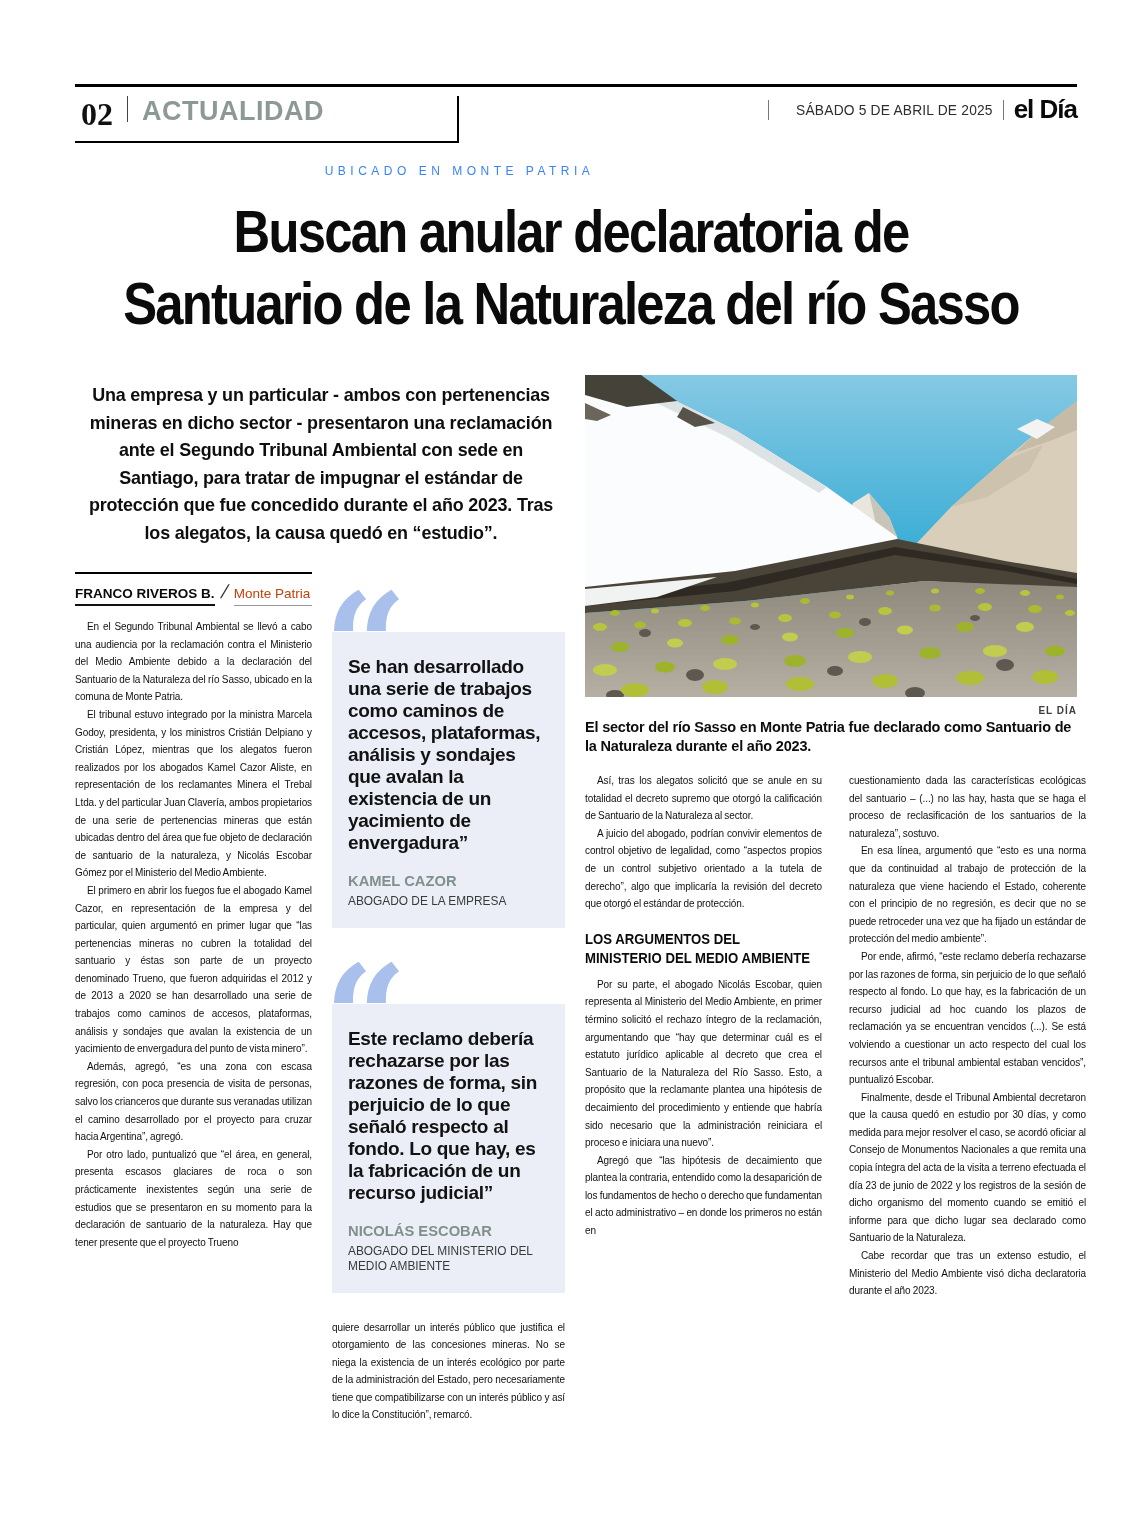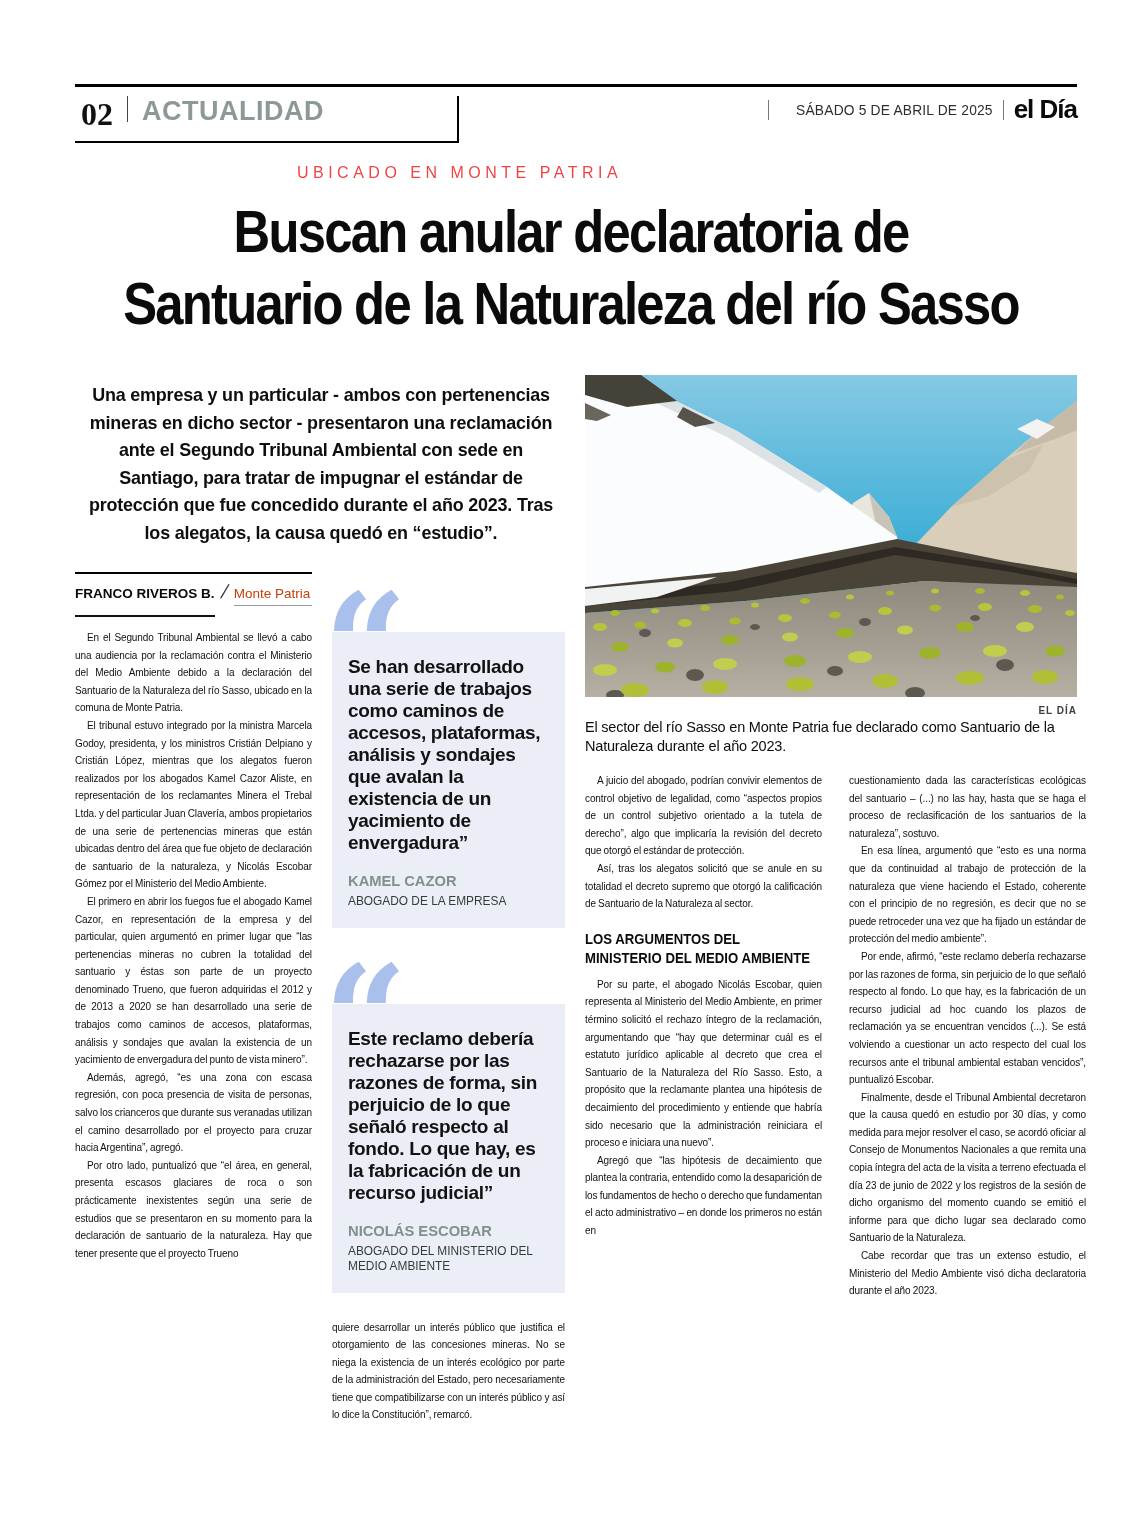"UBICADO EN MONTE PATRIA" .kicker { color: #ef4444 -> #3b82f6; font-size: 16px -> 12px }
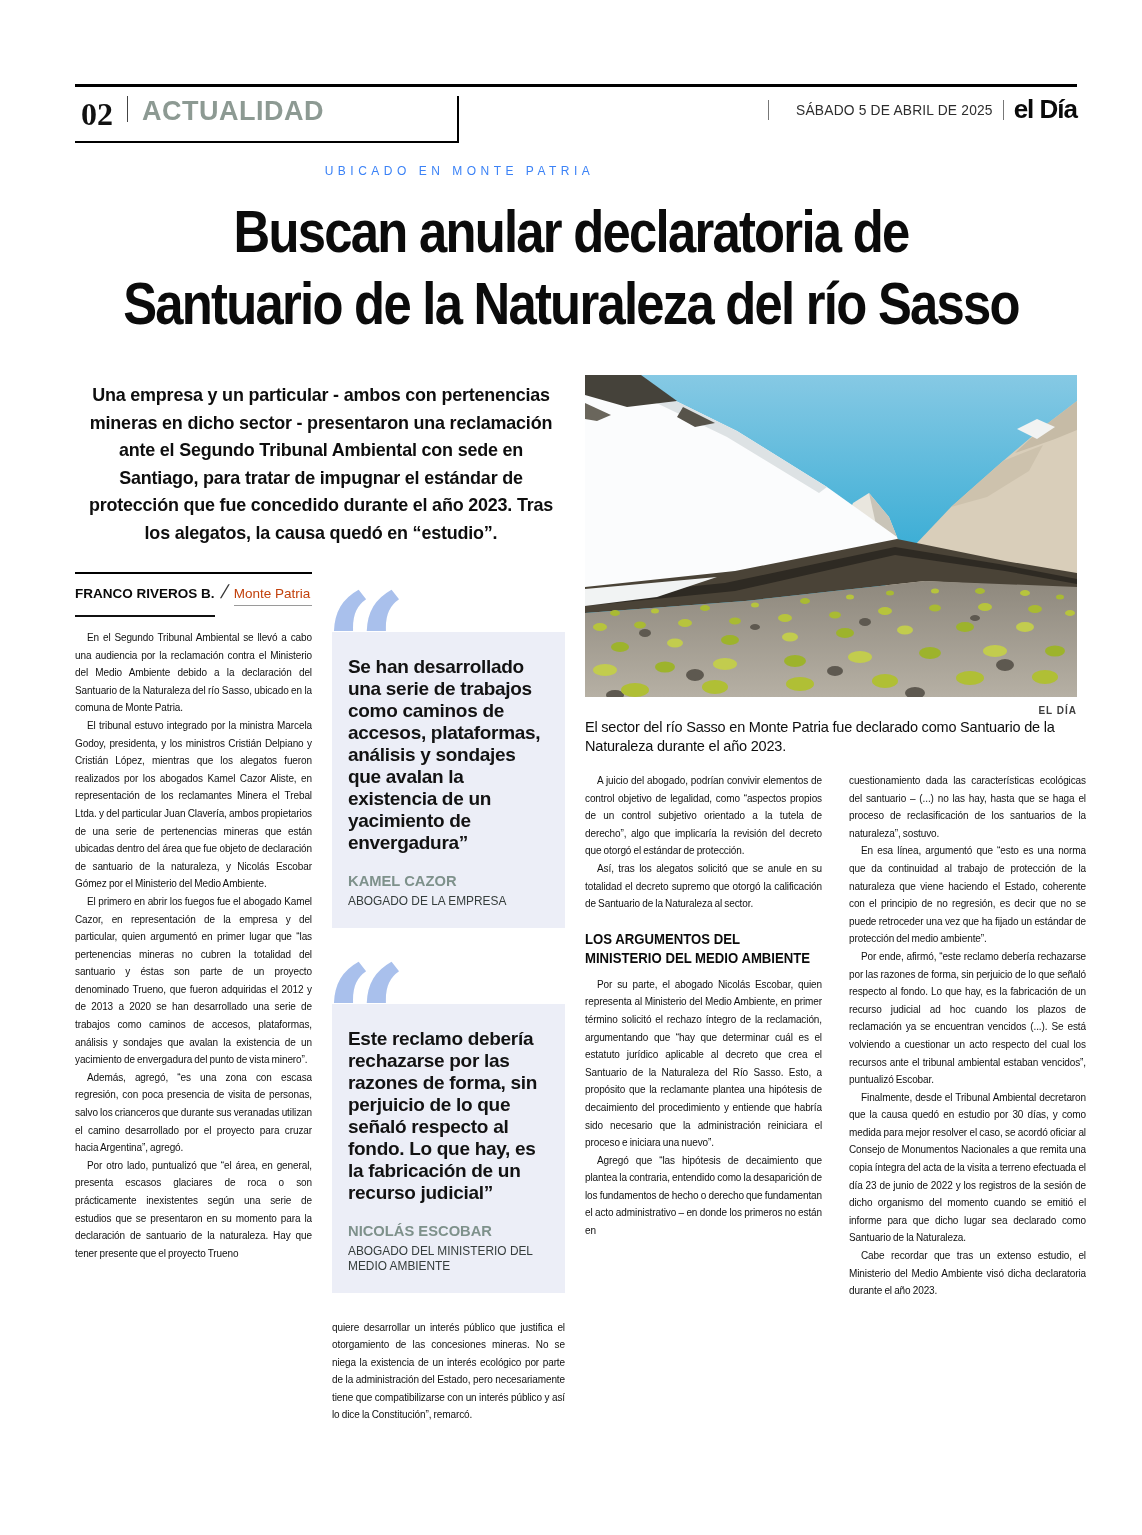"FRANCO RIVEROS B." .byline .author { padding-bottom: 14px -> 3px }
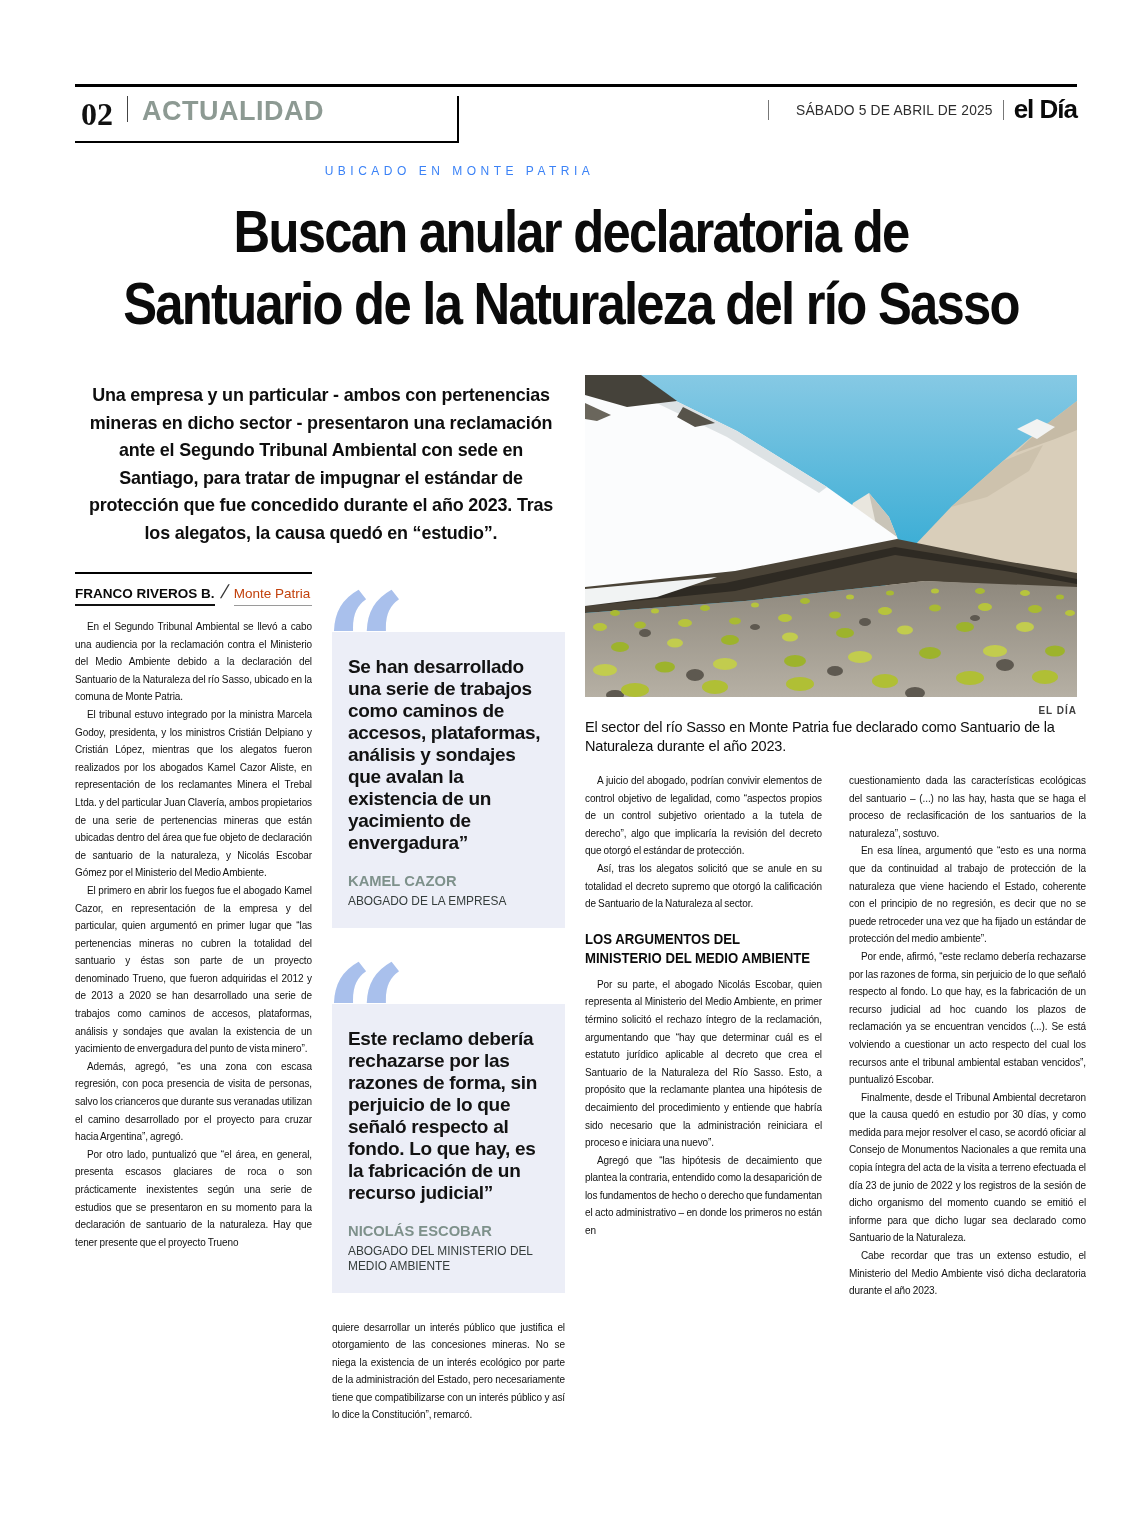"El sector del río Sasso" .photo-caption { font-weight: normal -> bold }
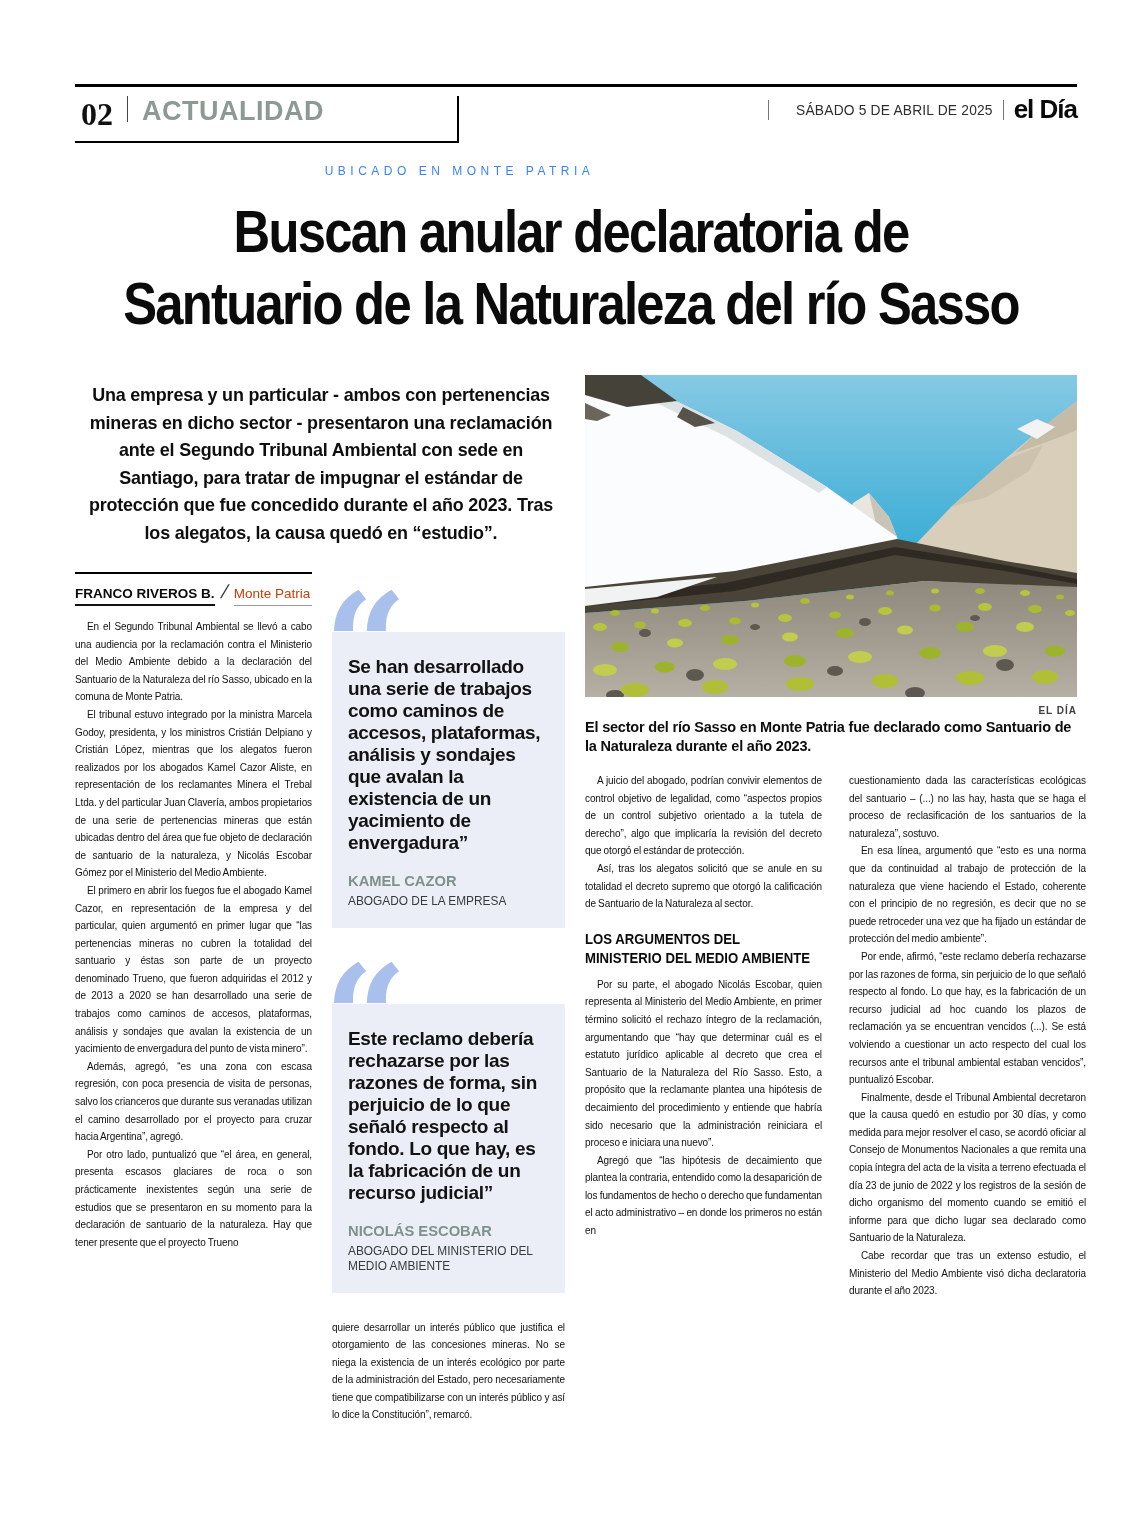"A juicio del abogado, podrían" p { order: before "Así, tras los alegatos solicitó" -> after "Así, tras los alegatos solicitó" }
